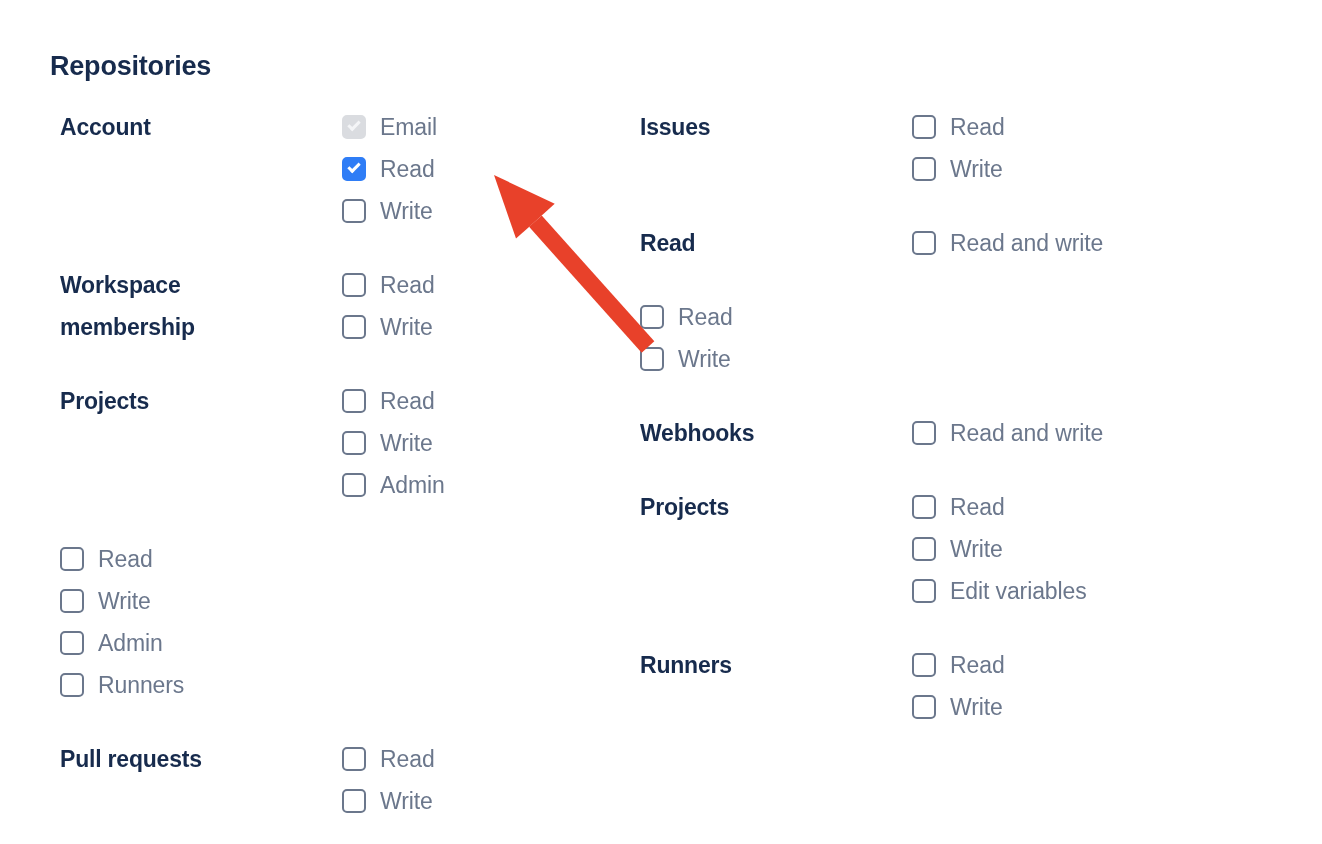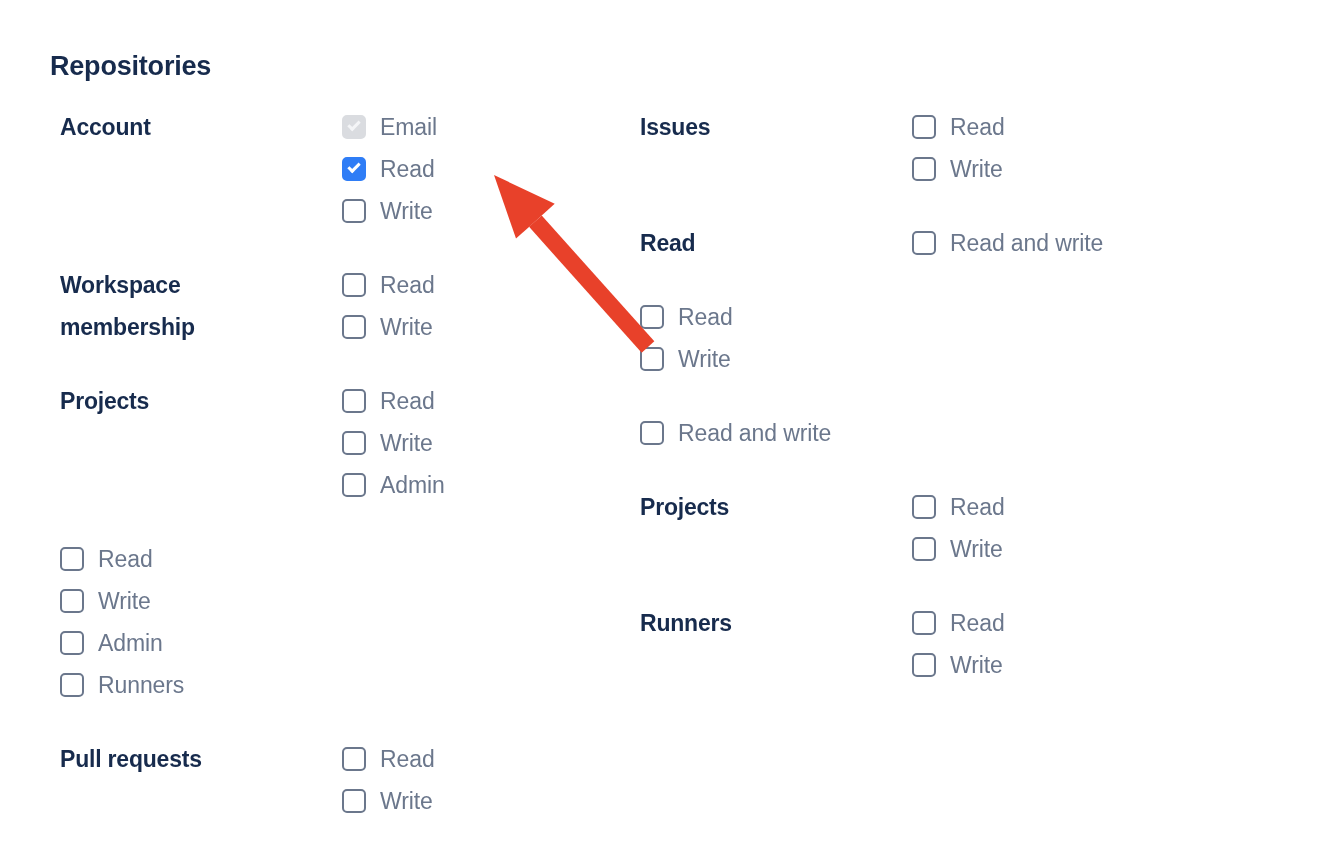"Webhooks" div.group-label { html: none -> <div>Webhooks</div> }
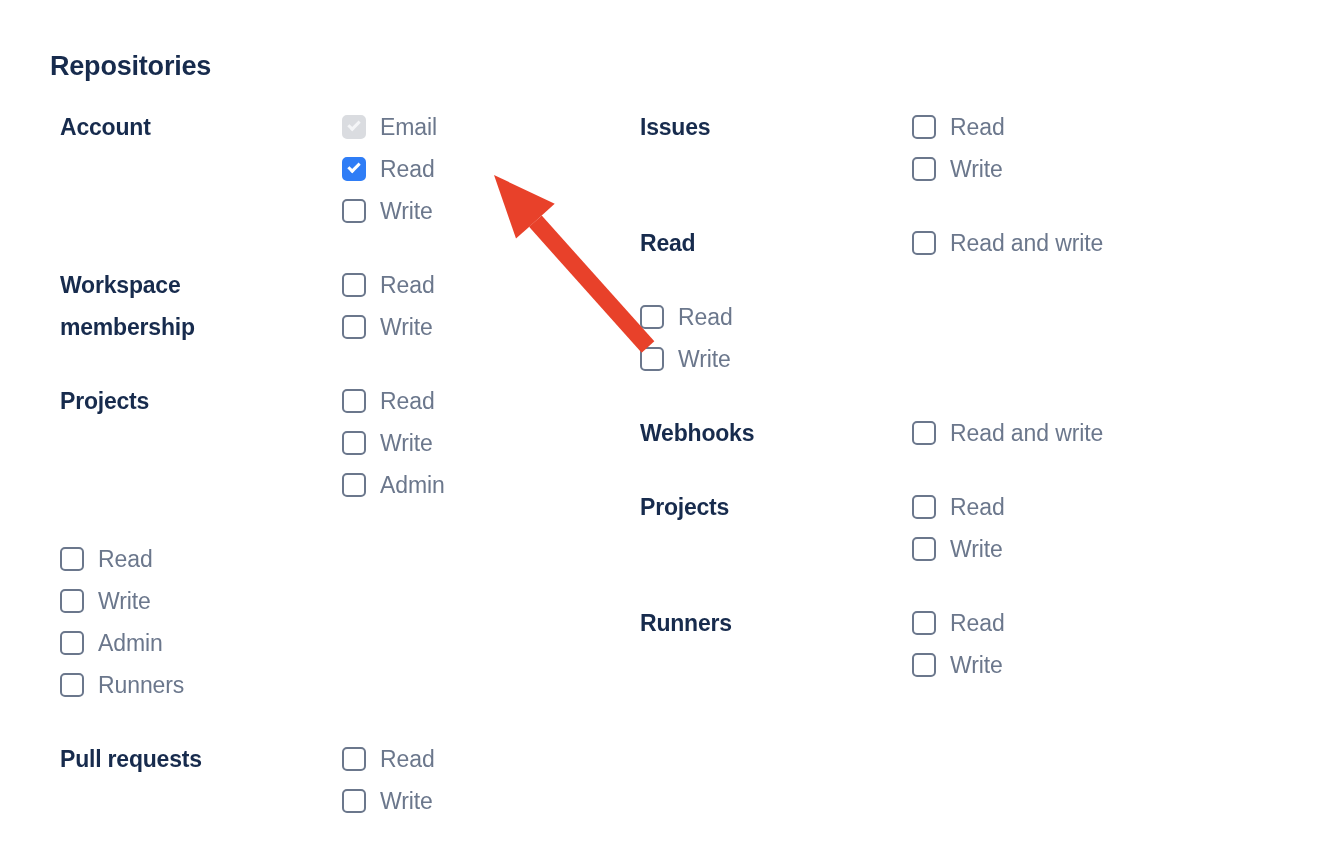"Edit variables" label.option-row { html: none -> <label> <span></span> <span>Edit variables</span> </label> }
